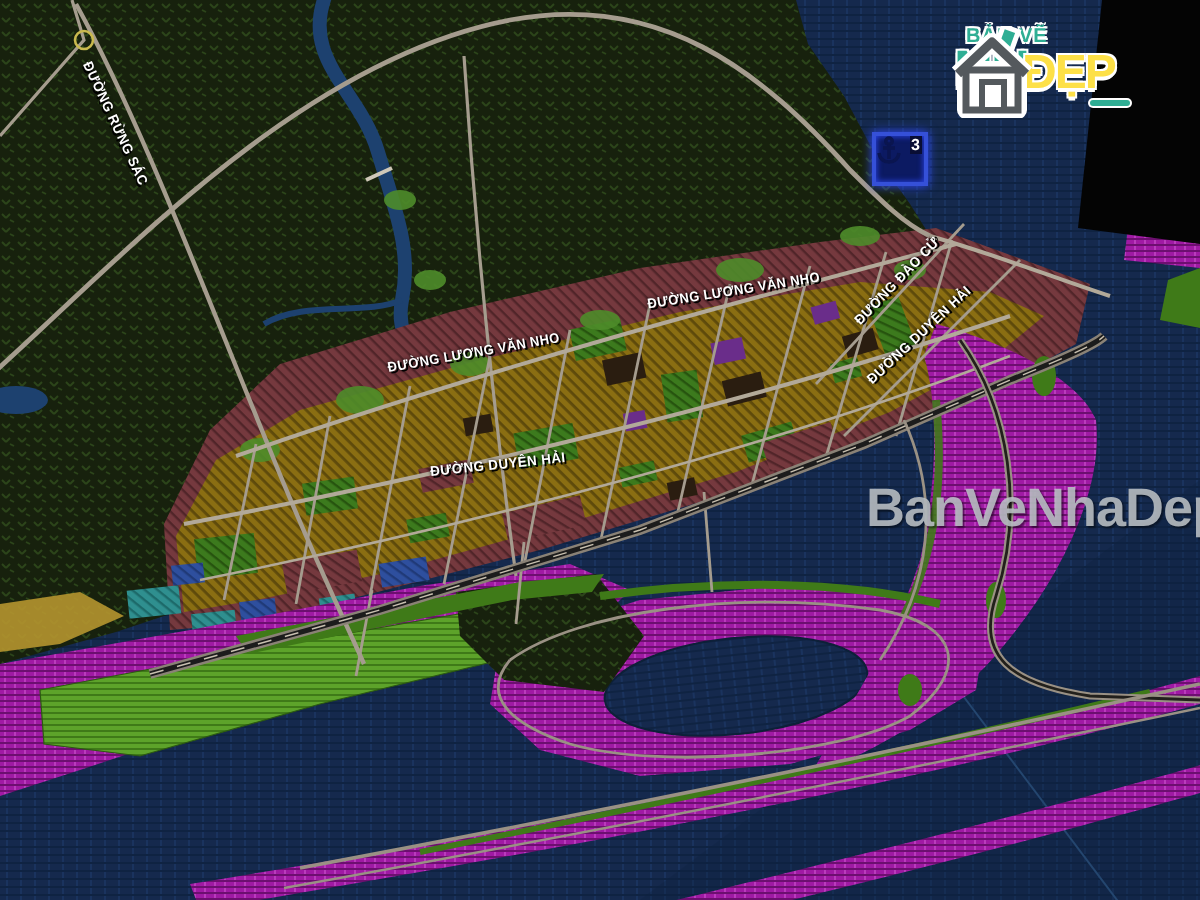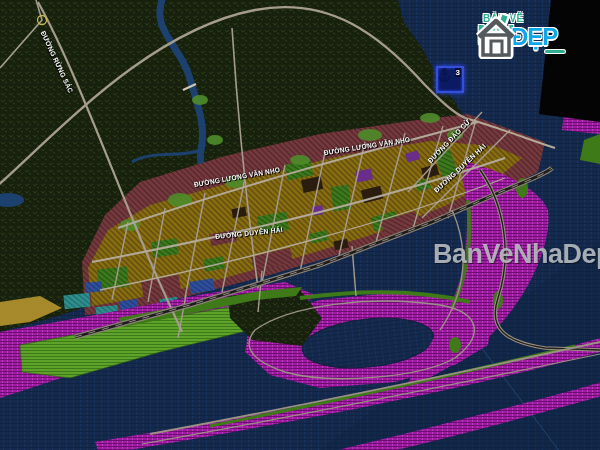"ĐẸP" .logo-dep { color: #0ea5e9 -> #fde047 }
